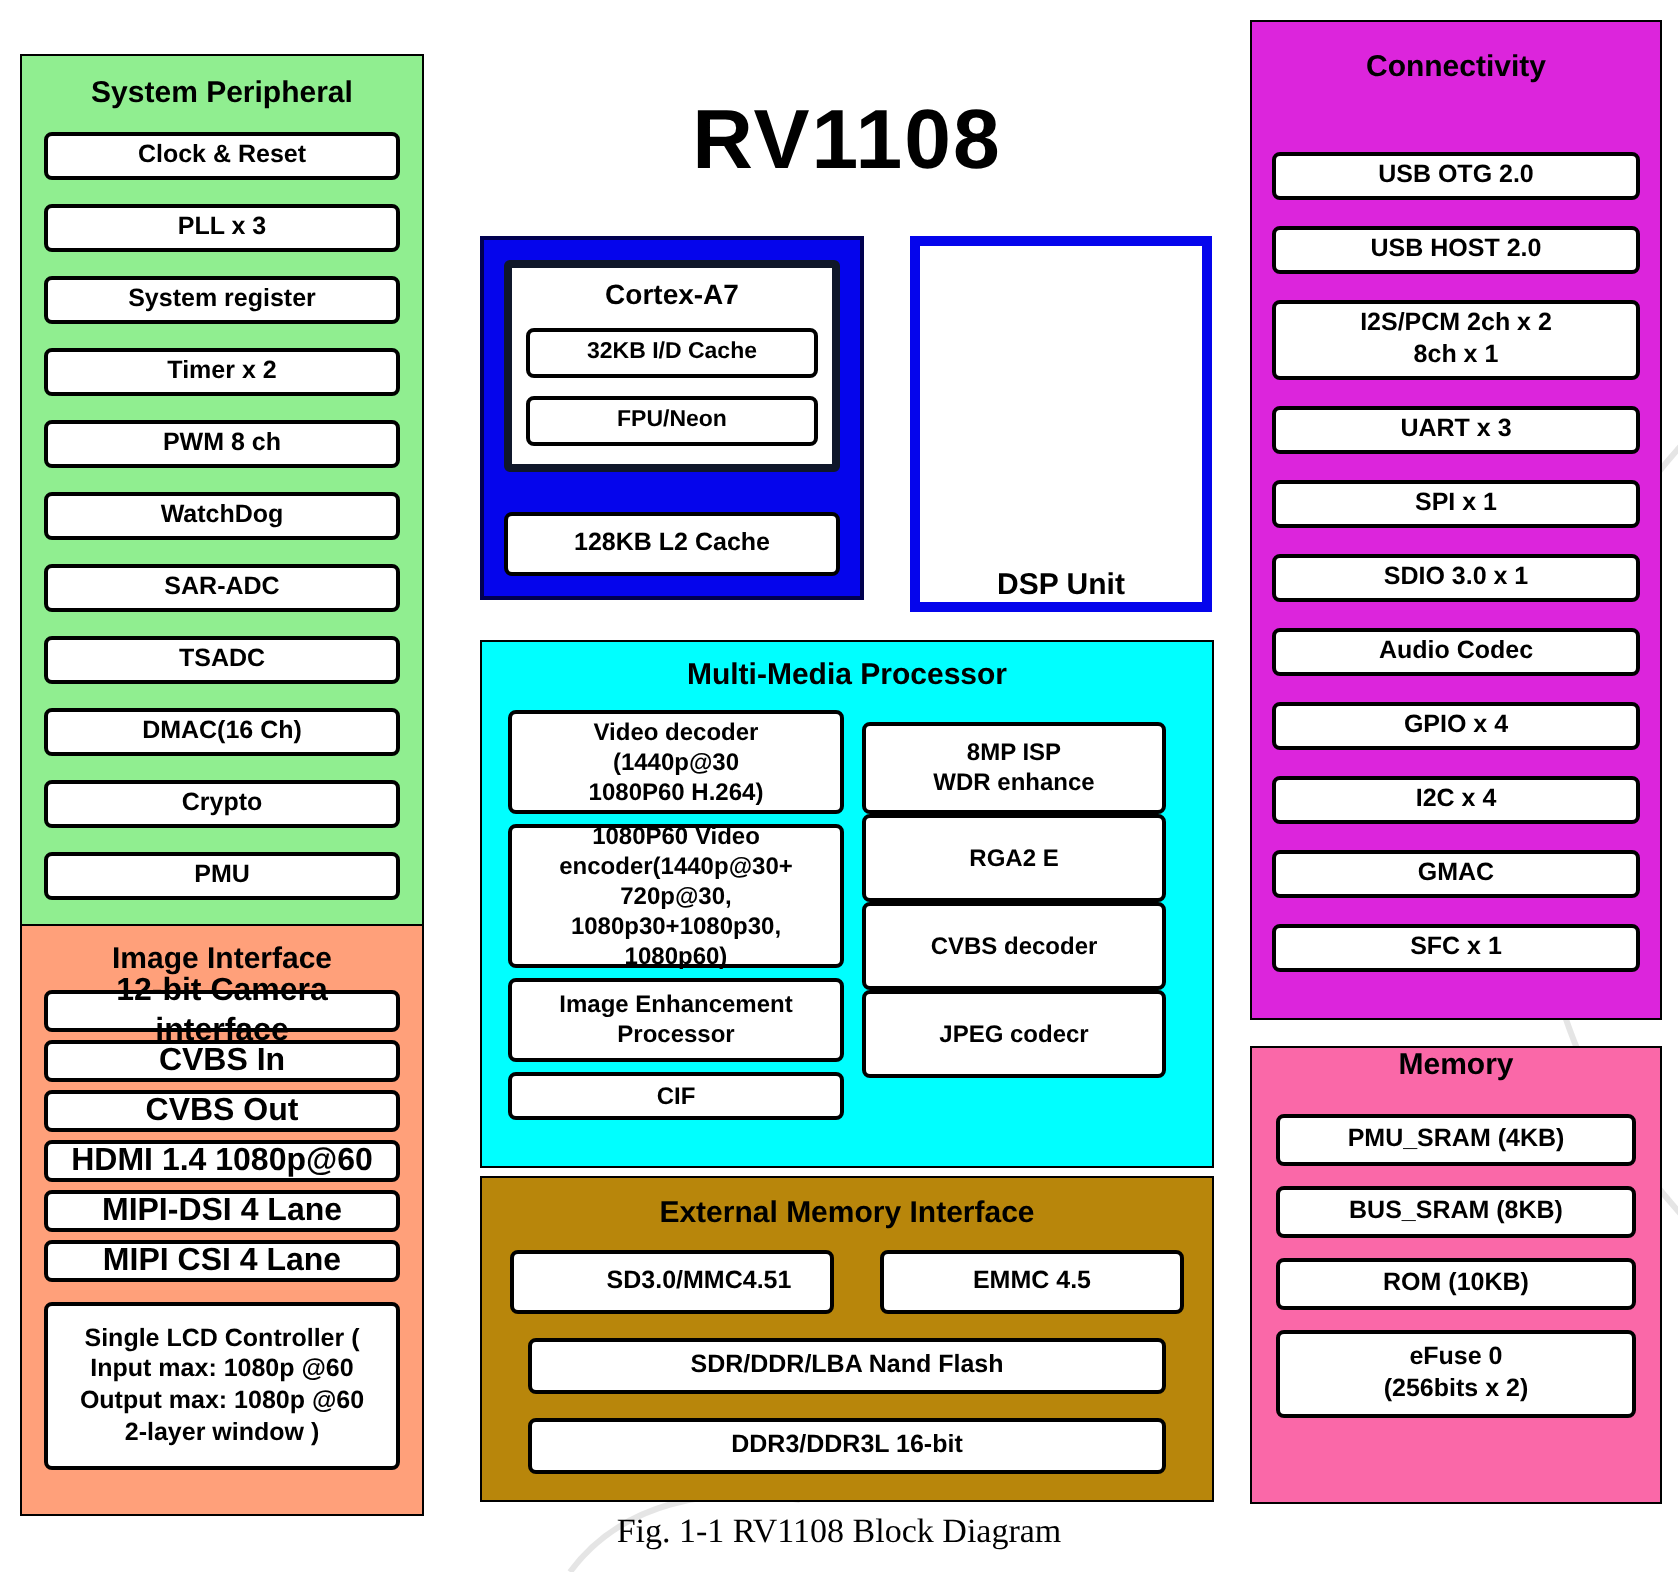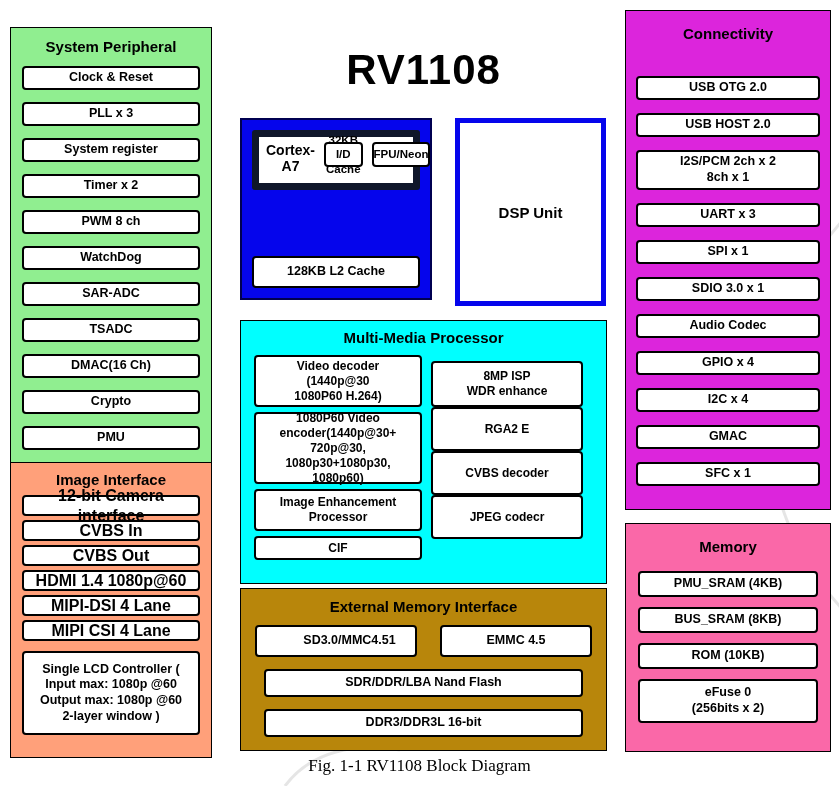"Cortex-A7" .cpu-core { border: 7px solid #0f172a -> 4px solid #0f172a; flex-direction: row -> column }
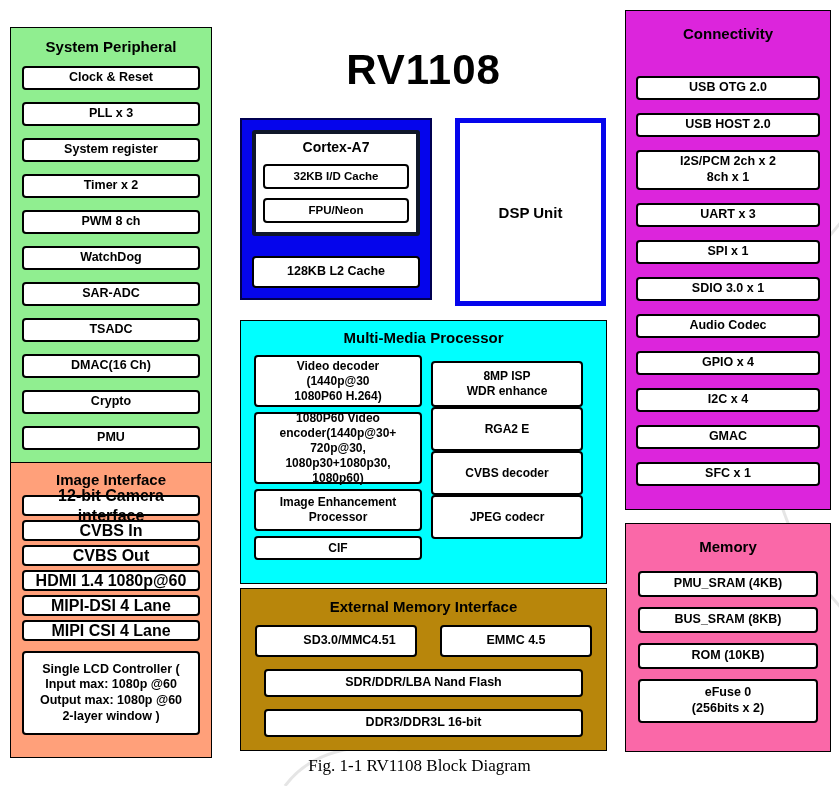"DSP Unit" #dsp { align-items: center -> flex-end }
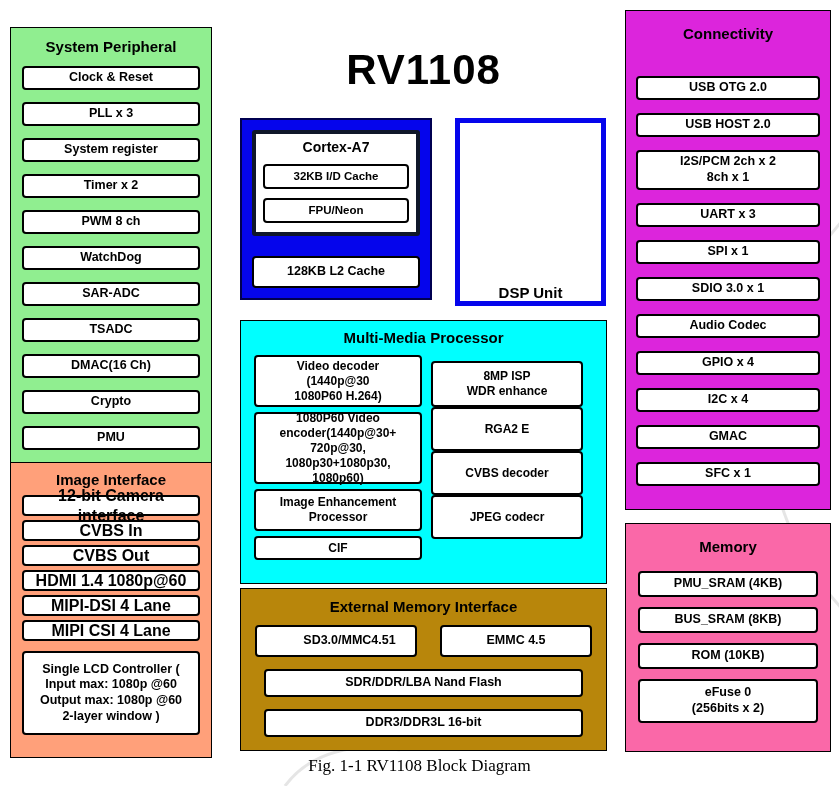"Memory" #mem .panel-title { margin-top: 14px -> 0 }
